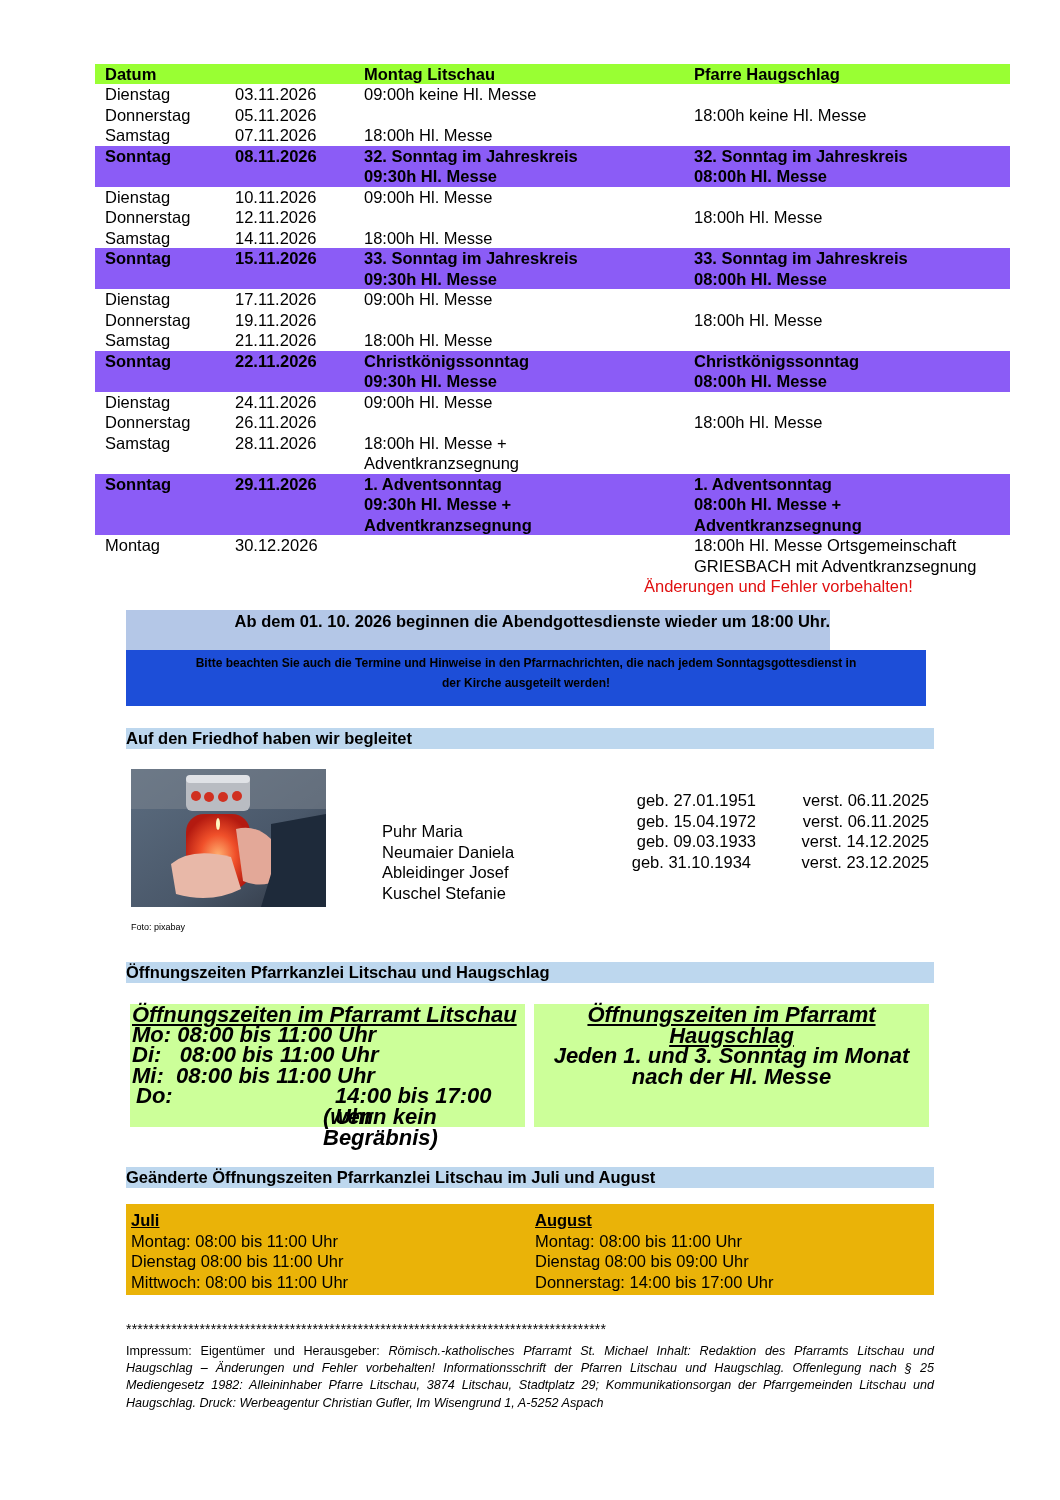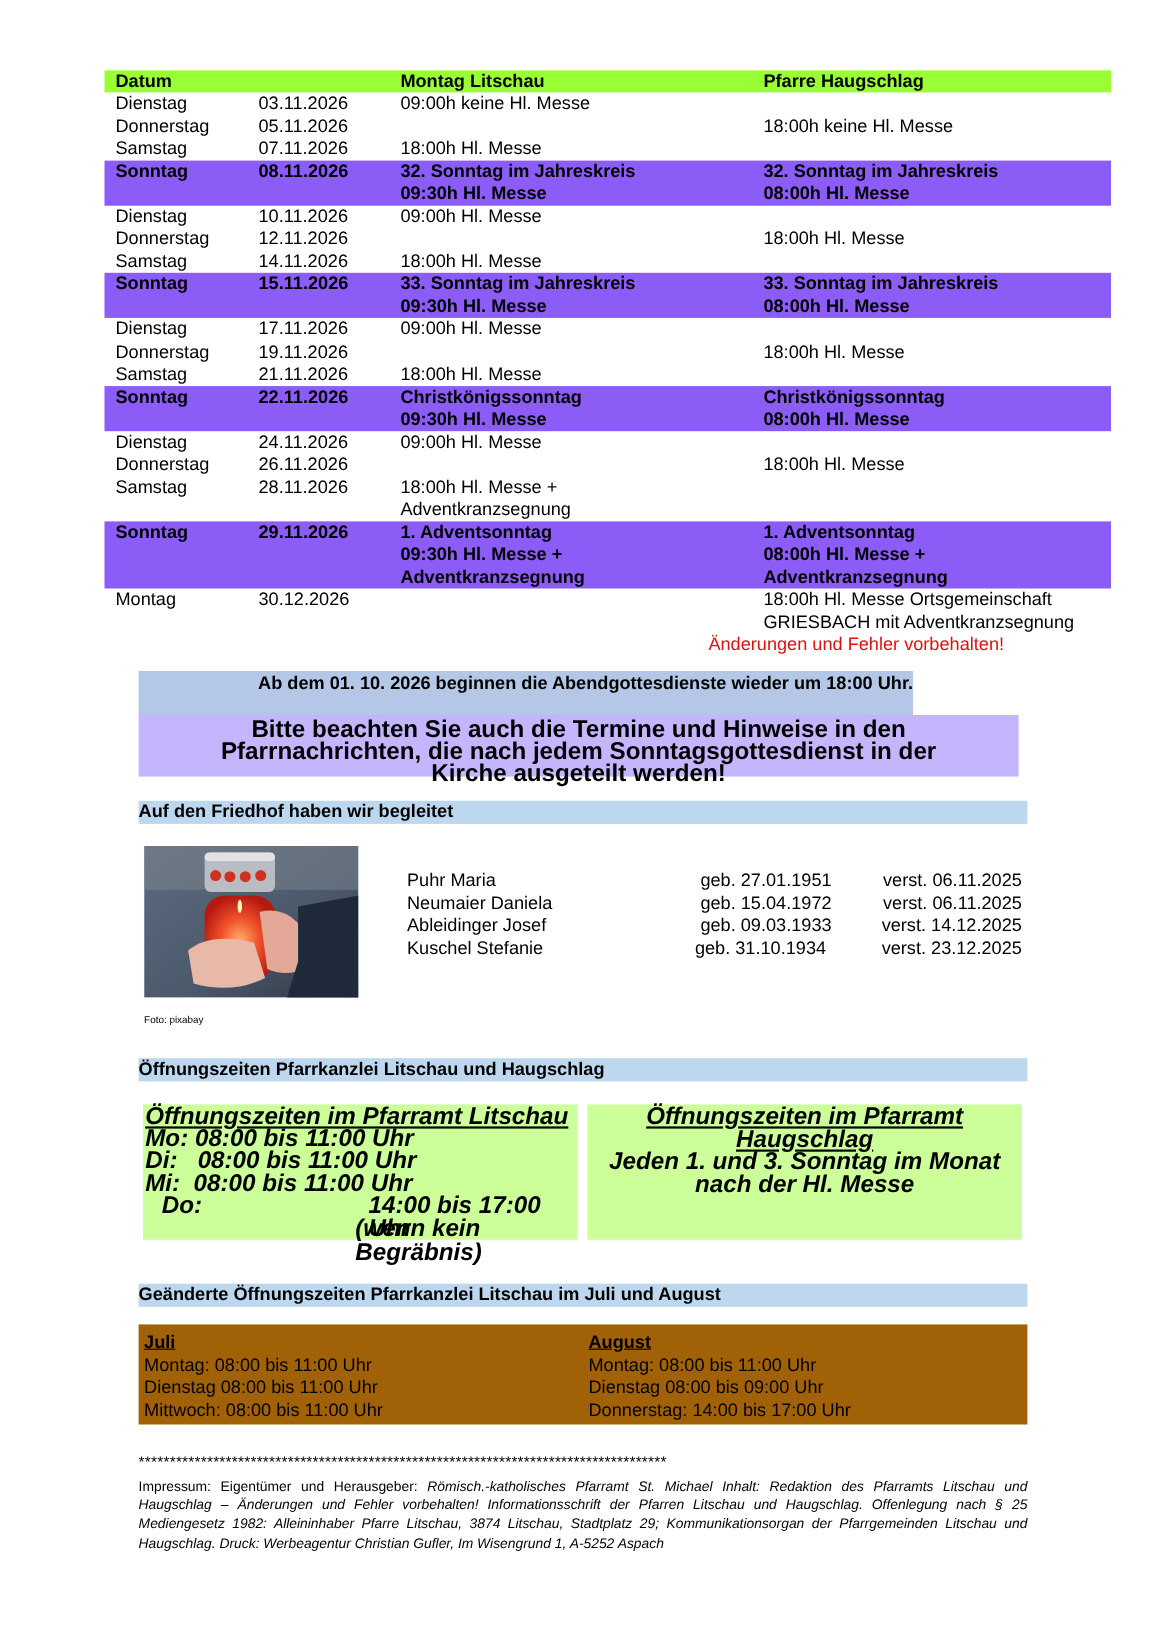"Bitte beachten Sie auch die" .banner2 { background: #c4b5fd -> #1d4ed8; font-size: 22px -> 12px }
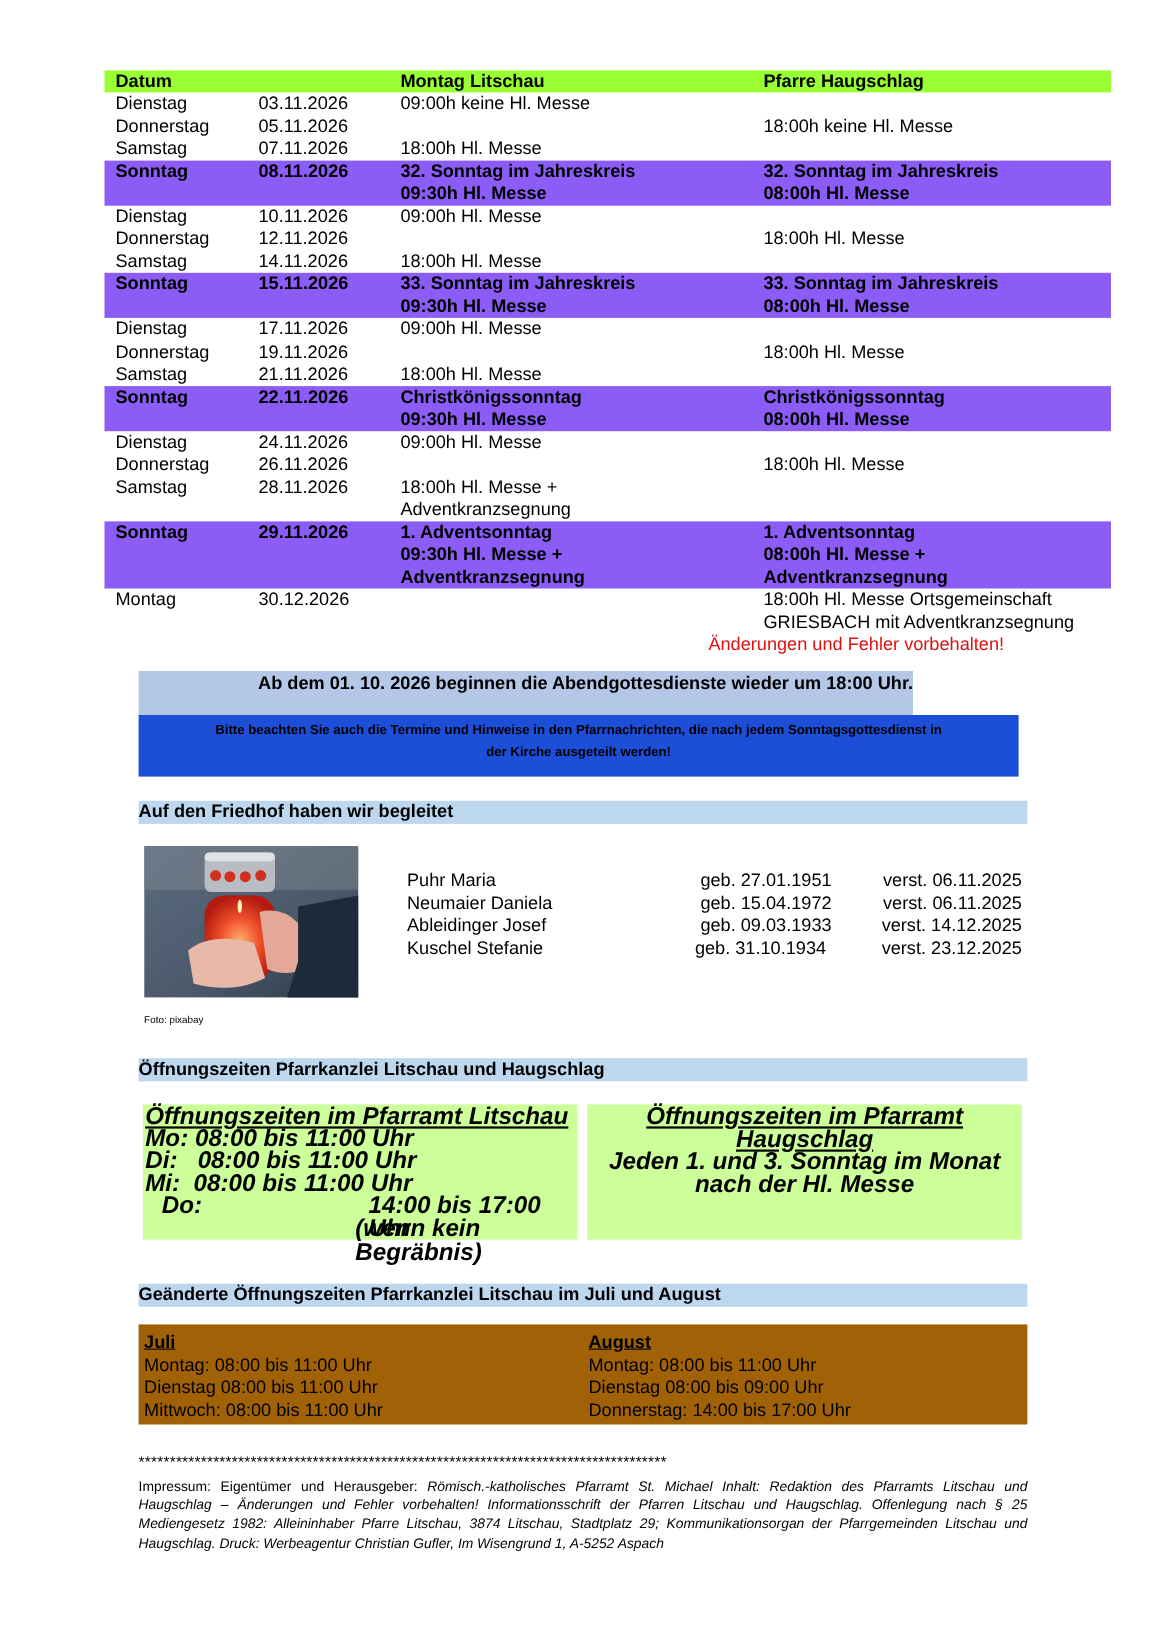"Puhr Maria" .death-row .n { left: 0 -> 12px; margin-top: none -> 31px }
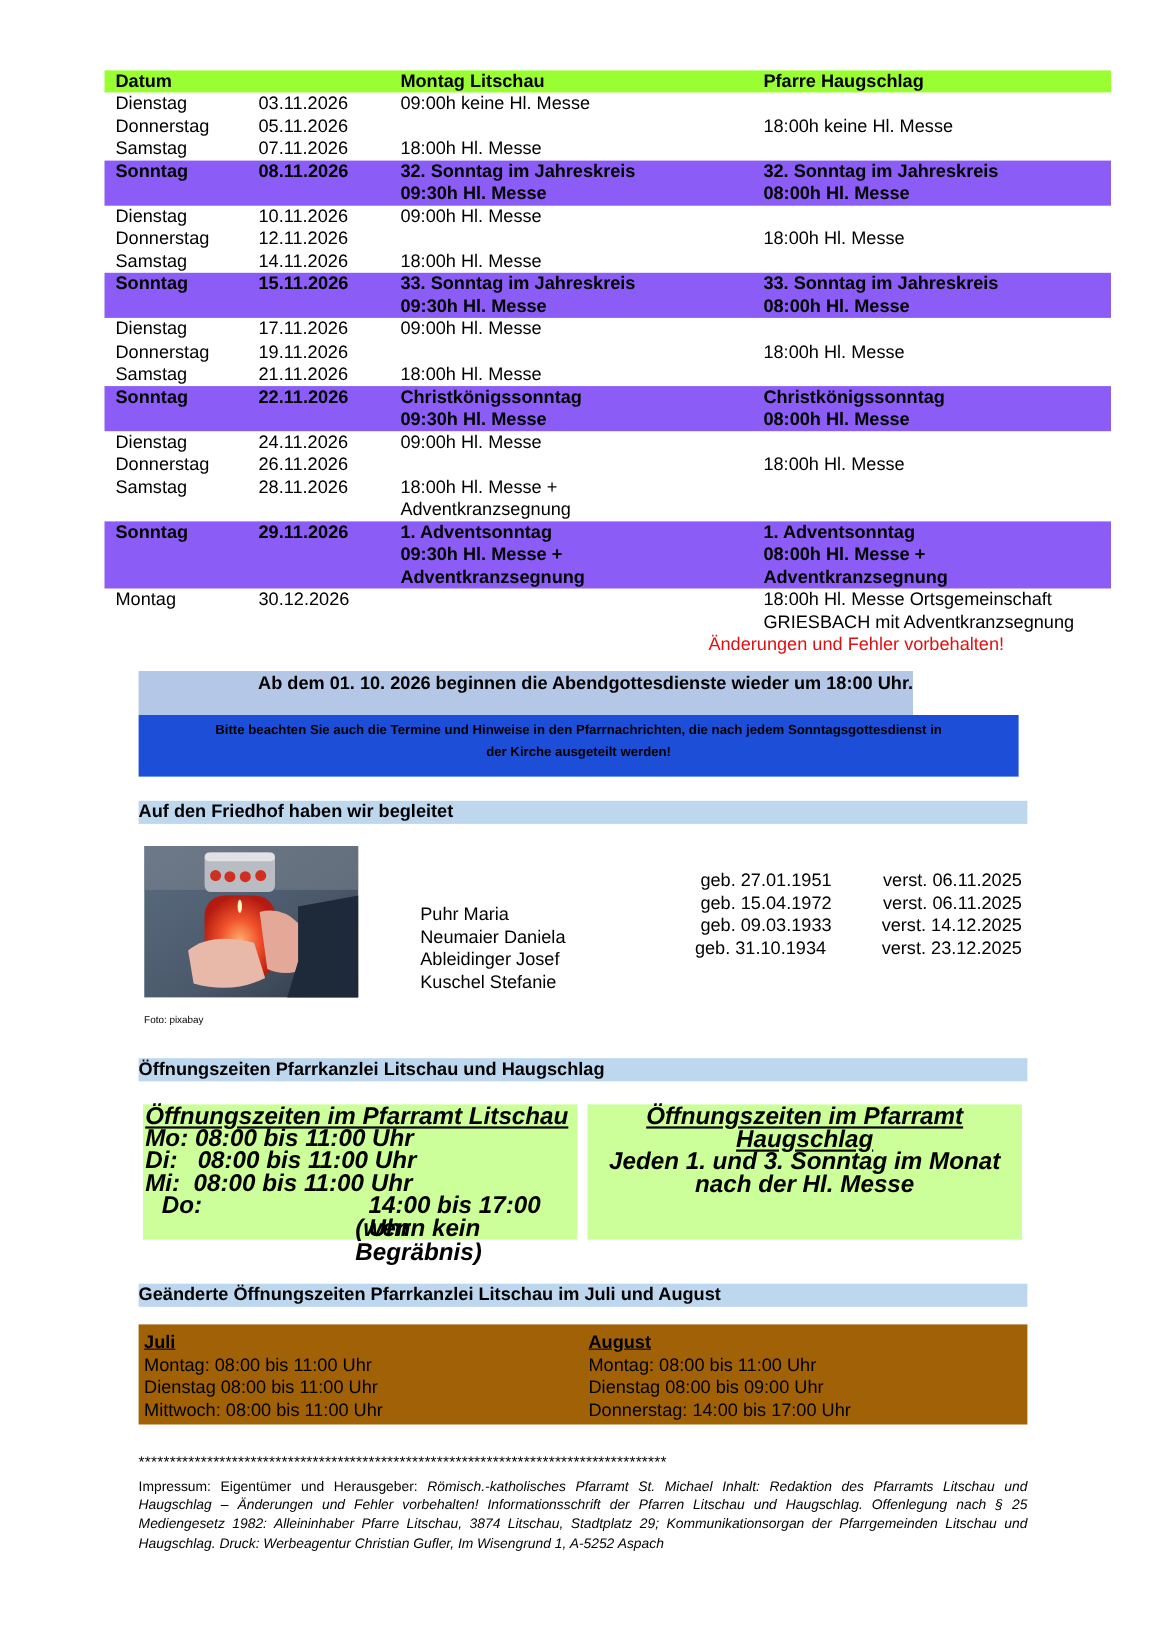"Do:" div { left: 17px -> 6px }
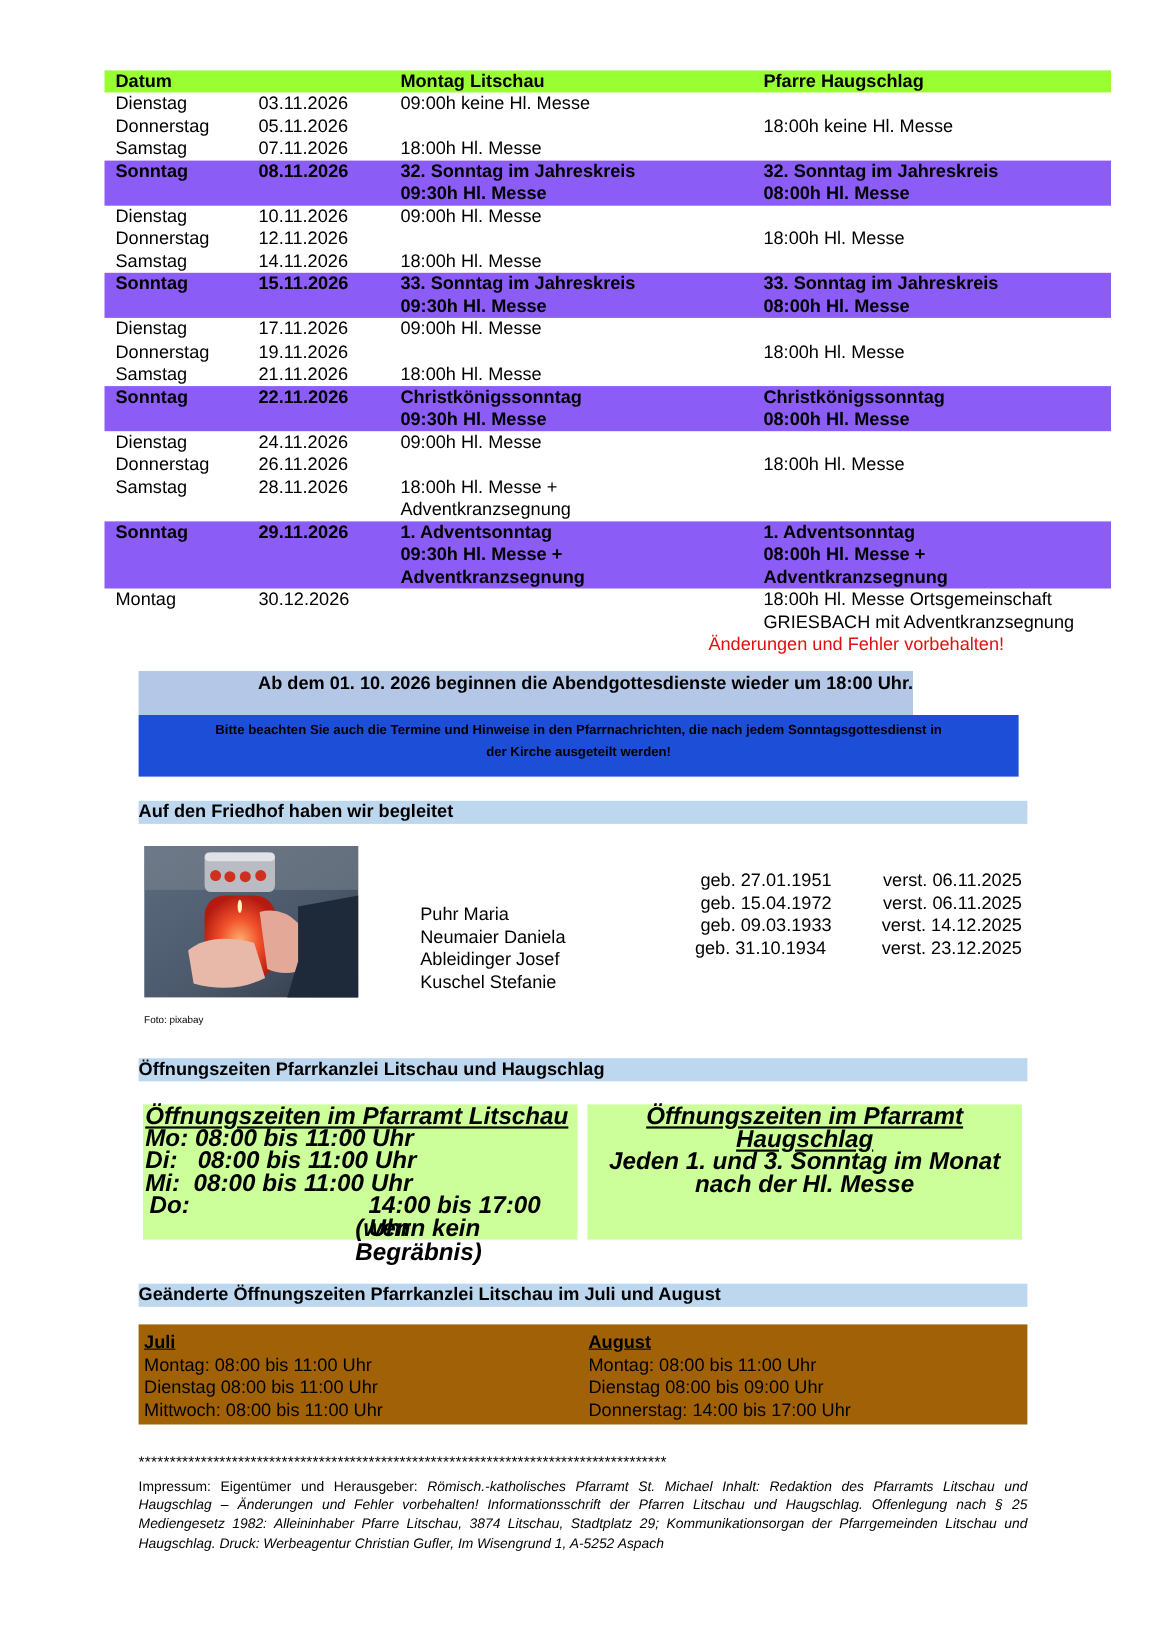"Juli" .purple-box { background: #a16207 -> #eab308 }
